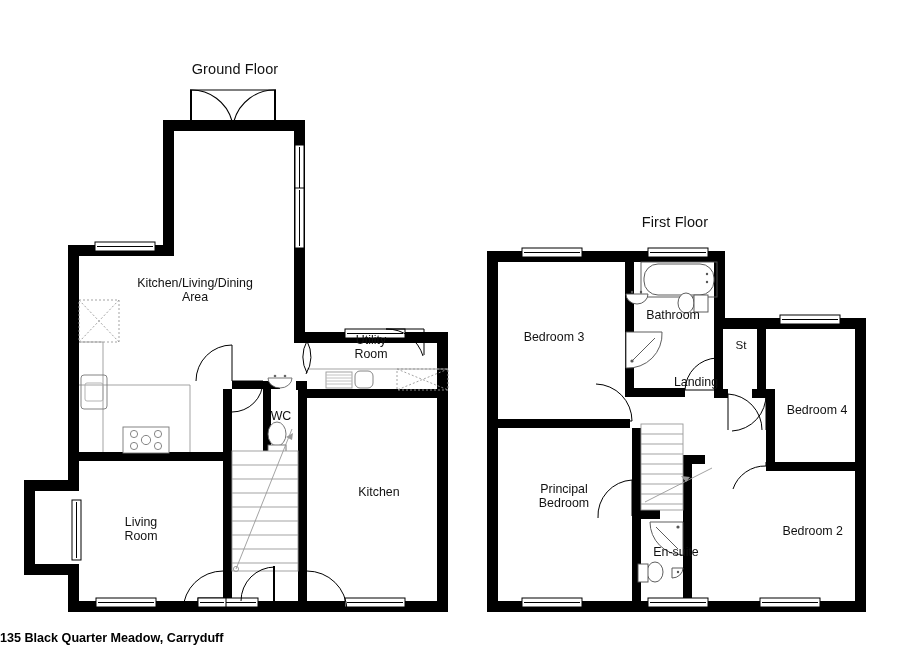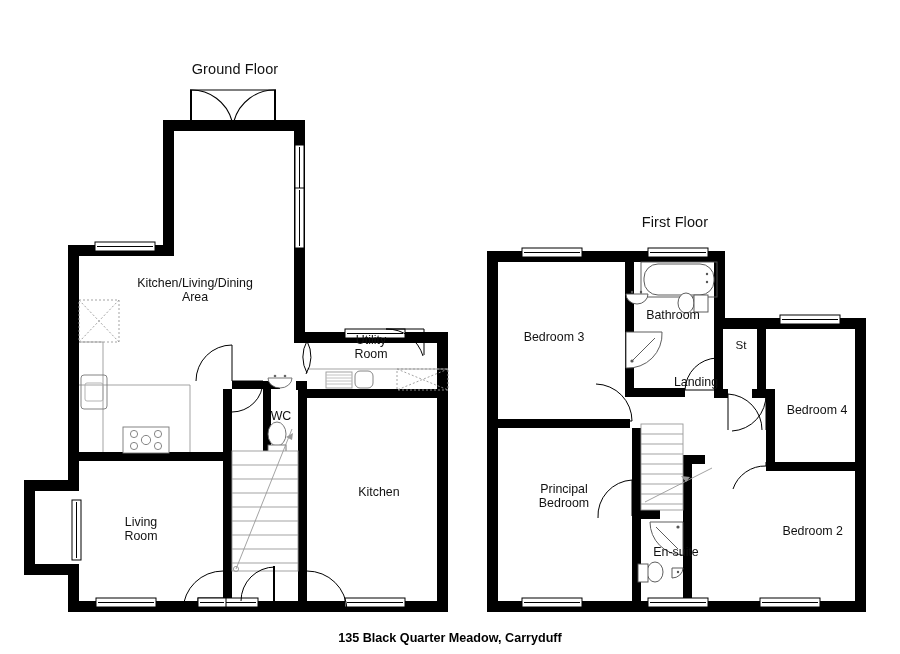"135 Black Quarter Meadow, Carryduff" .caption { text-align: center -> left }
